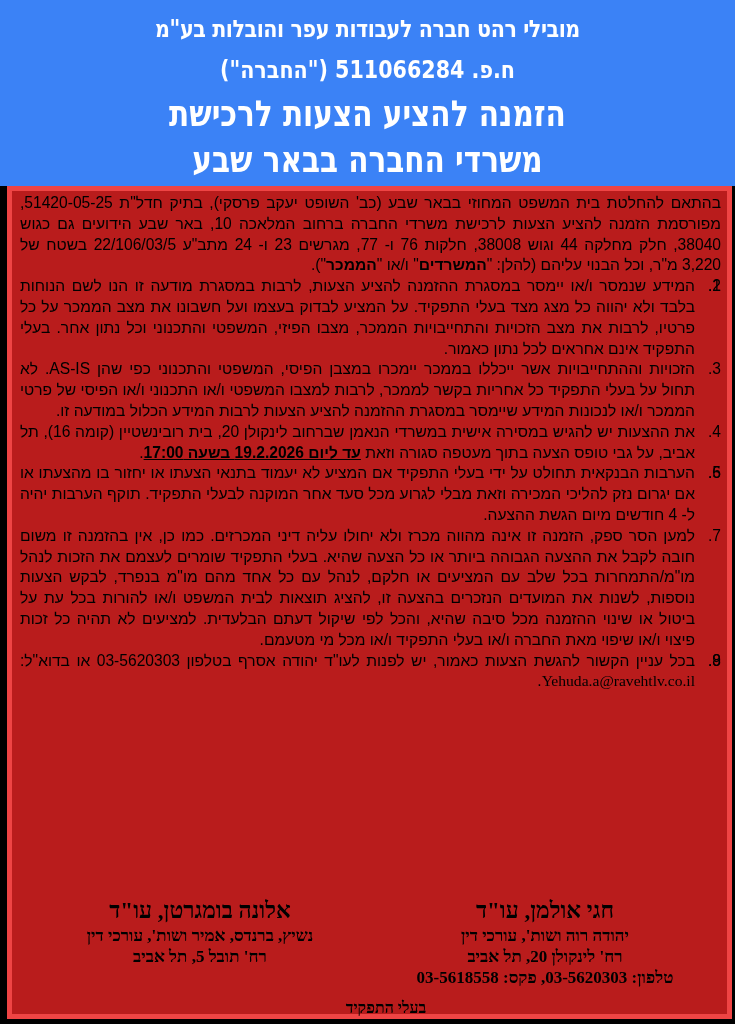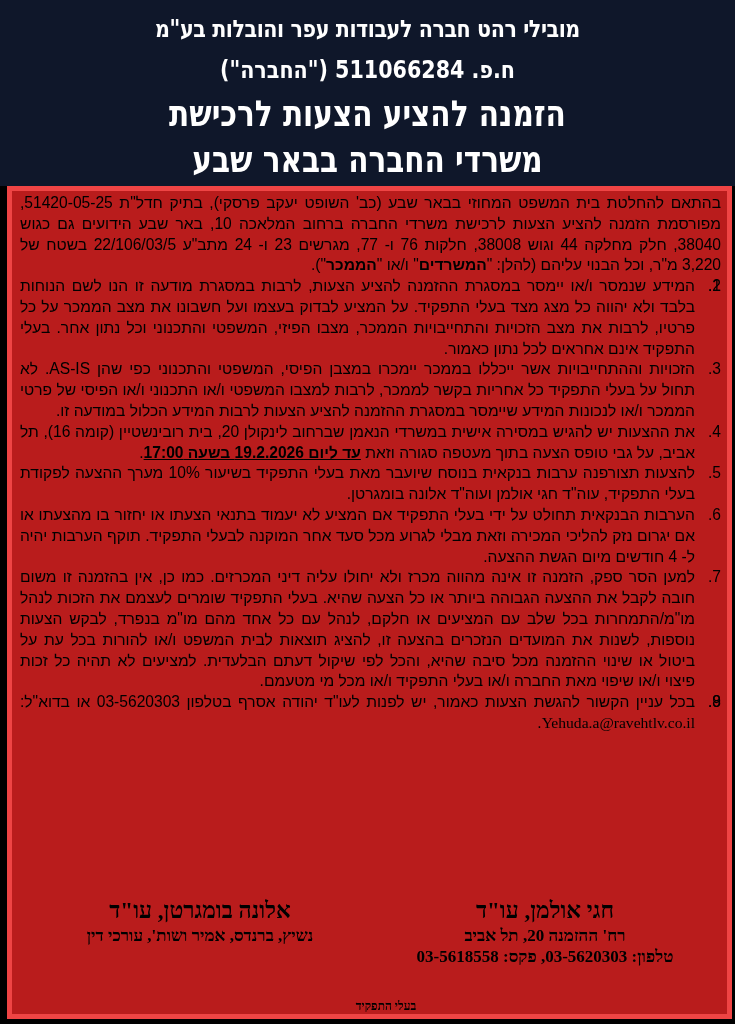"מובילי רהט חברה לעבודות עפר" .header { background: #0f172a -> #3b82f6 }
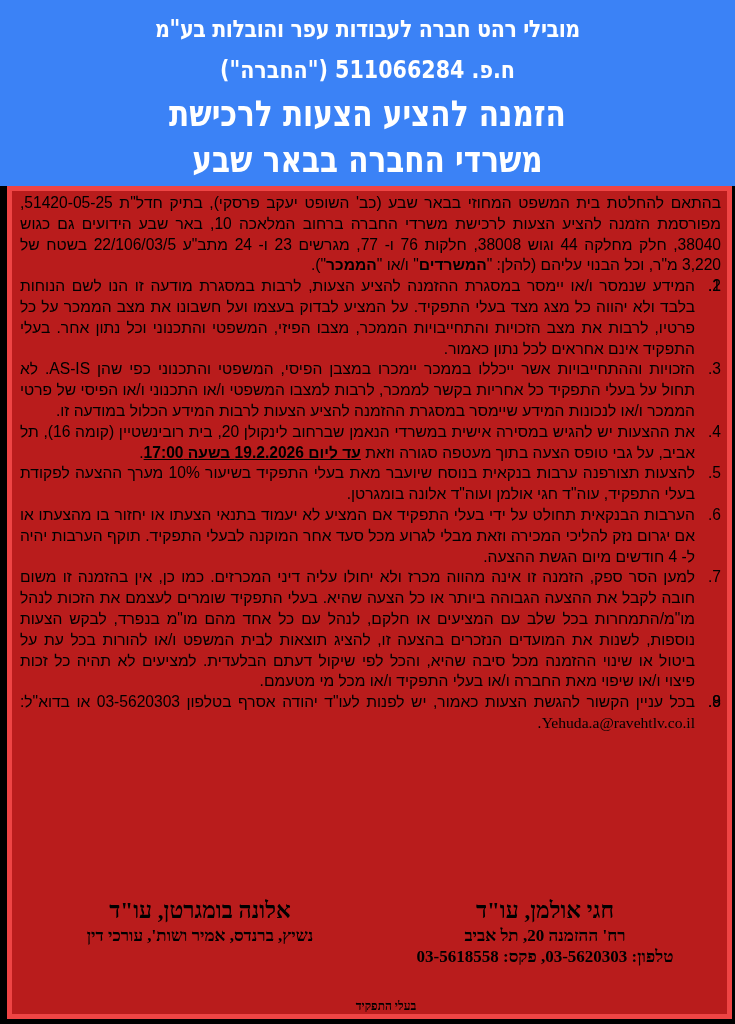"להצעות תצורפנה ערבות בנקאית בנוסח" span { html: <span>להצעות תצורפנה ערבות בנקאית בנוסח שיועבר מאת בעלי התפקיד בשיעור 10% מערך ההצעה לפקודת בעלי התפקיד, עוה"ד חגי אולמן ועוה"ד אלונה בומגרטן.</span> -> none }
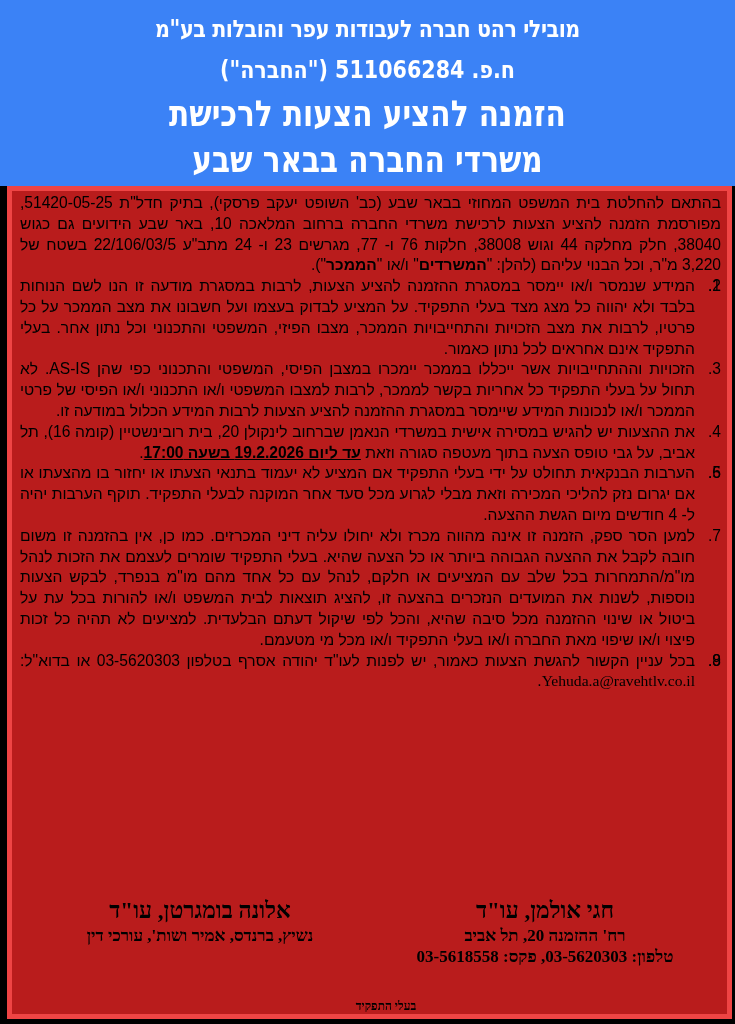"יהודה רוה ושות', עורכי דין" div.line { html: none -> <div>יהודה רוה ושות', עורכי דין</div> }
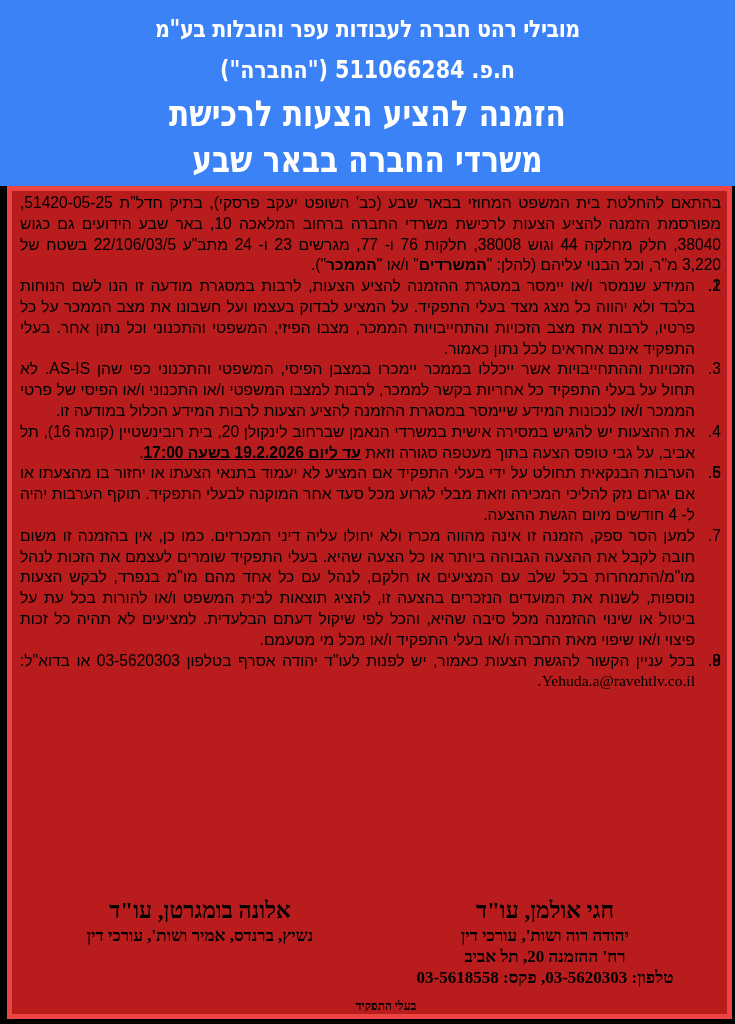"רח' תובל 5, תל אביב" div.line { html: none -> <div>רח' תובל 5, תל אביב</div> }
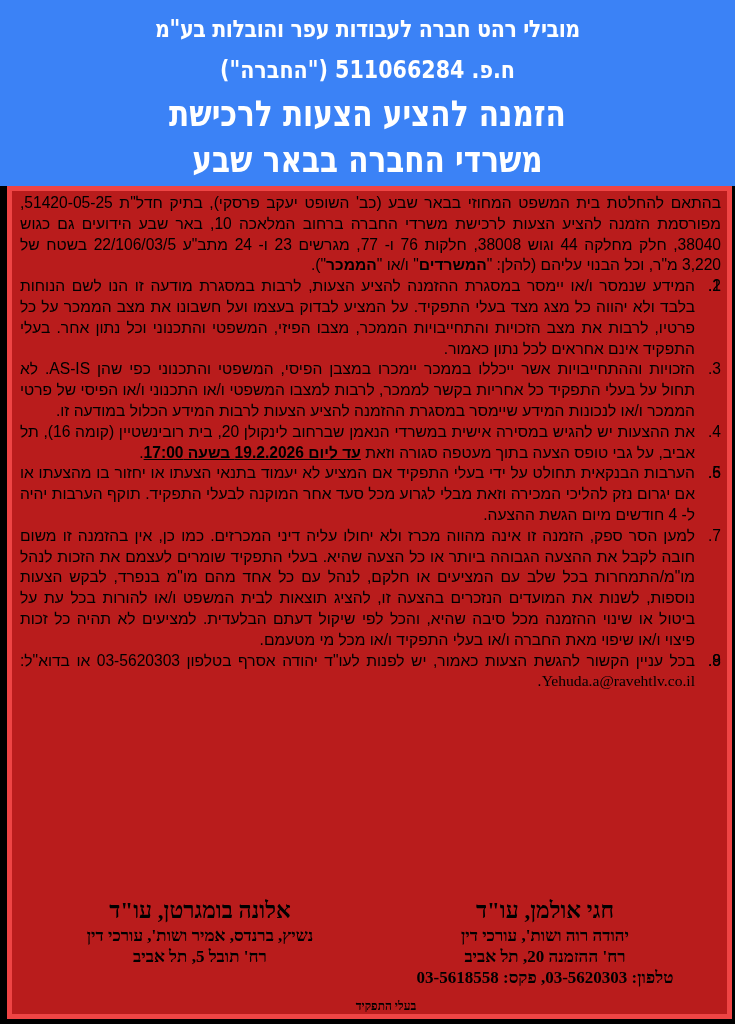"רח' ההזמנה 20, תל אביב" div.line { text: ההזמנה -> לינקולן }
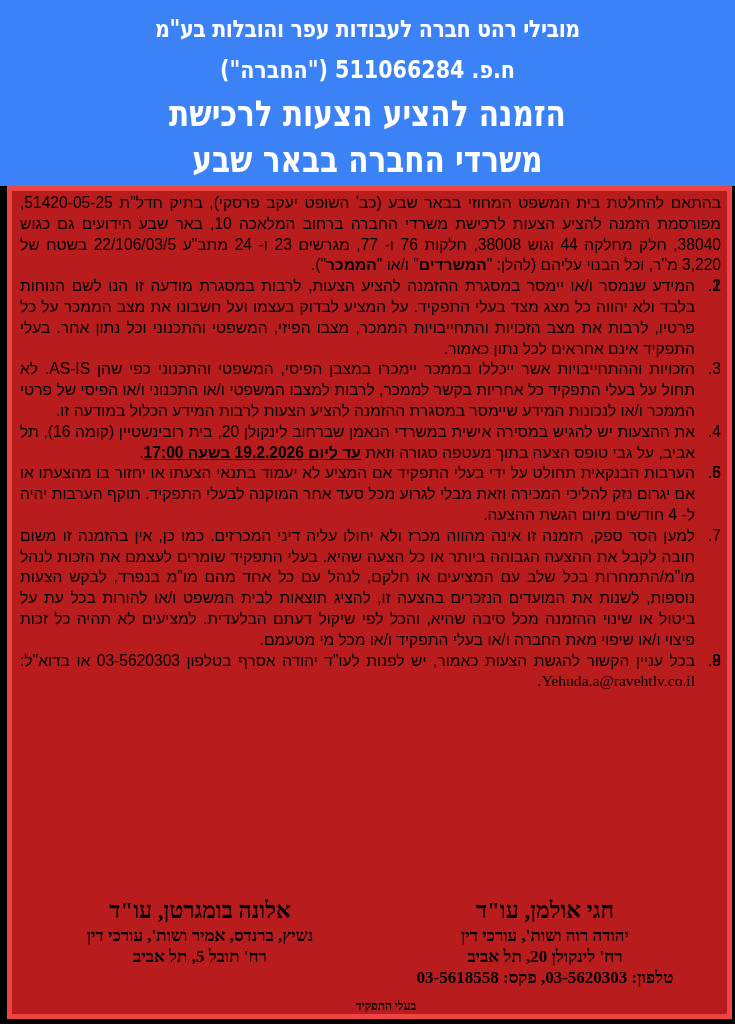"בעלי התפקיד" .role { font-size: 12px -> 16px }
